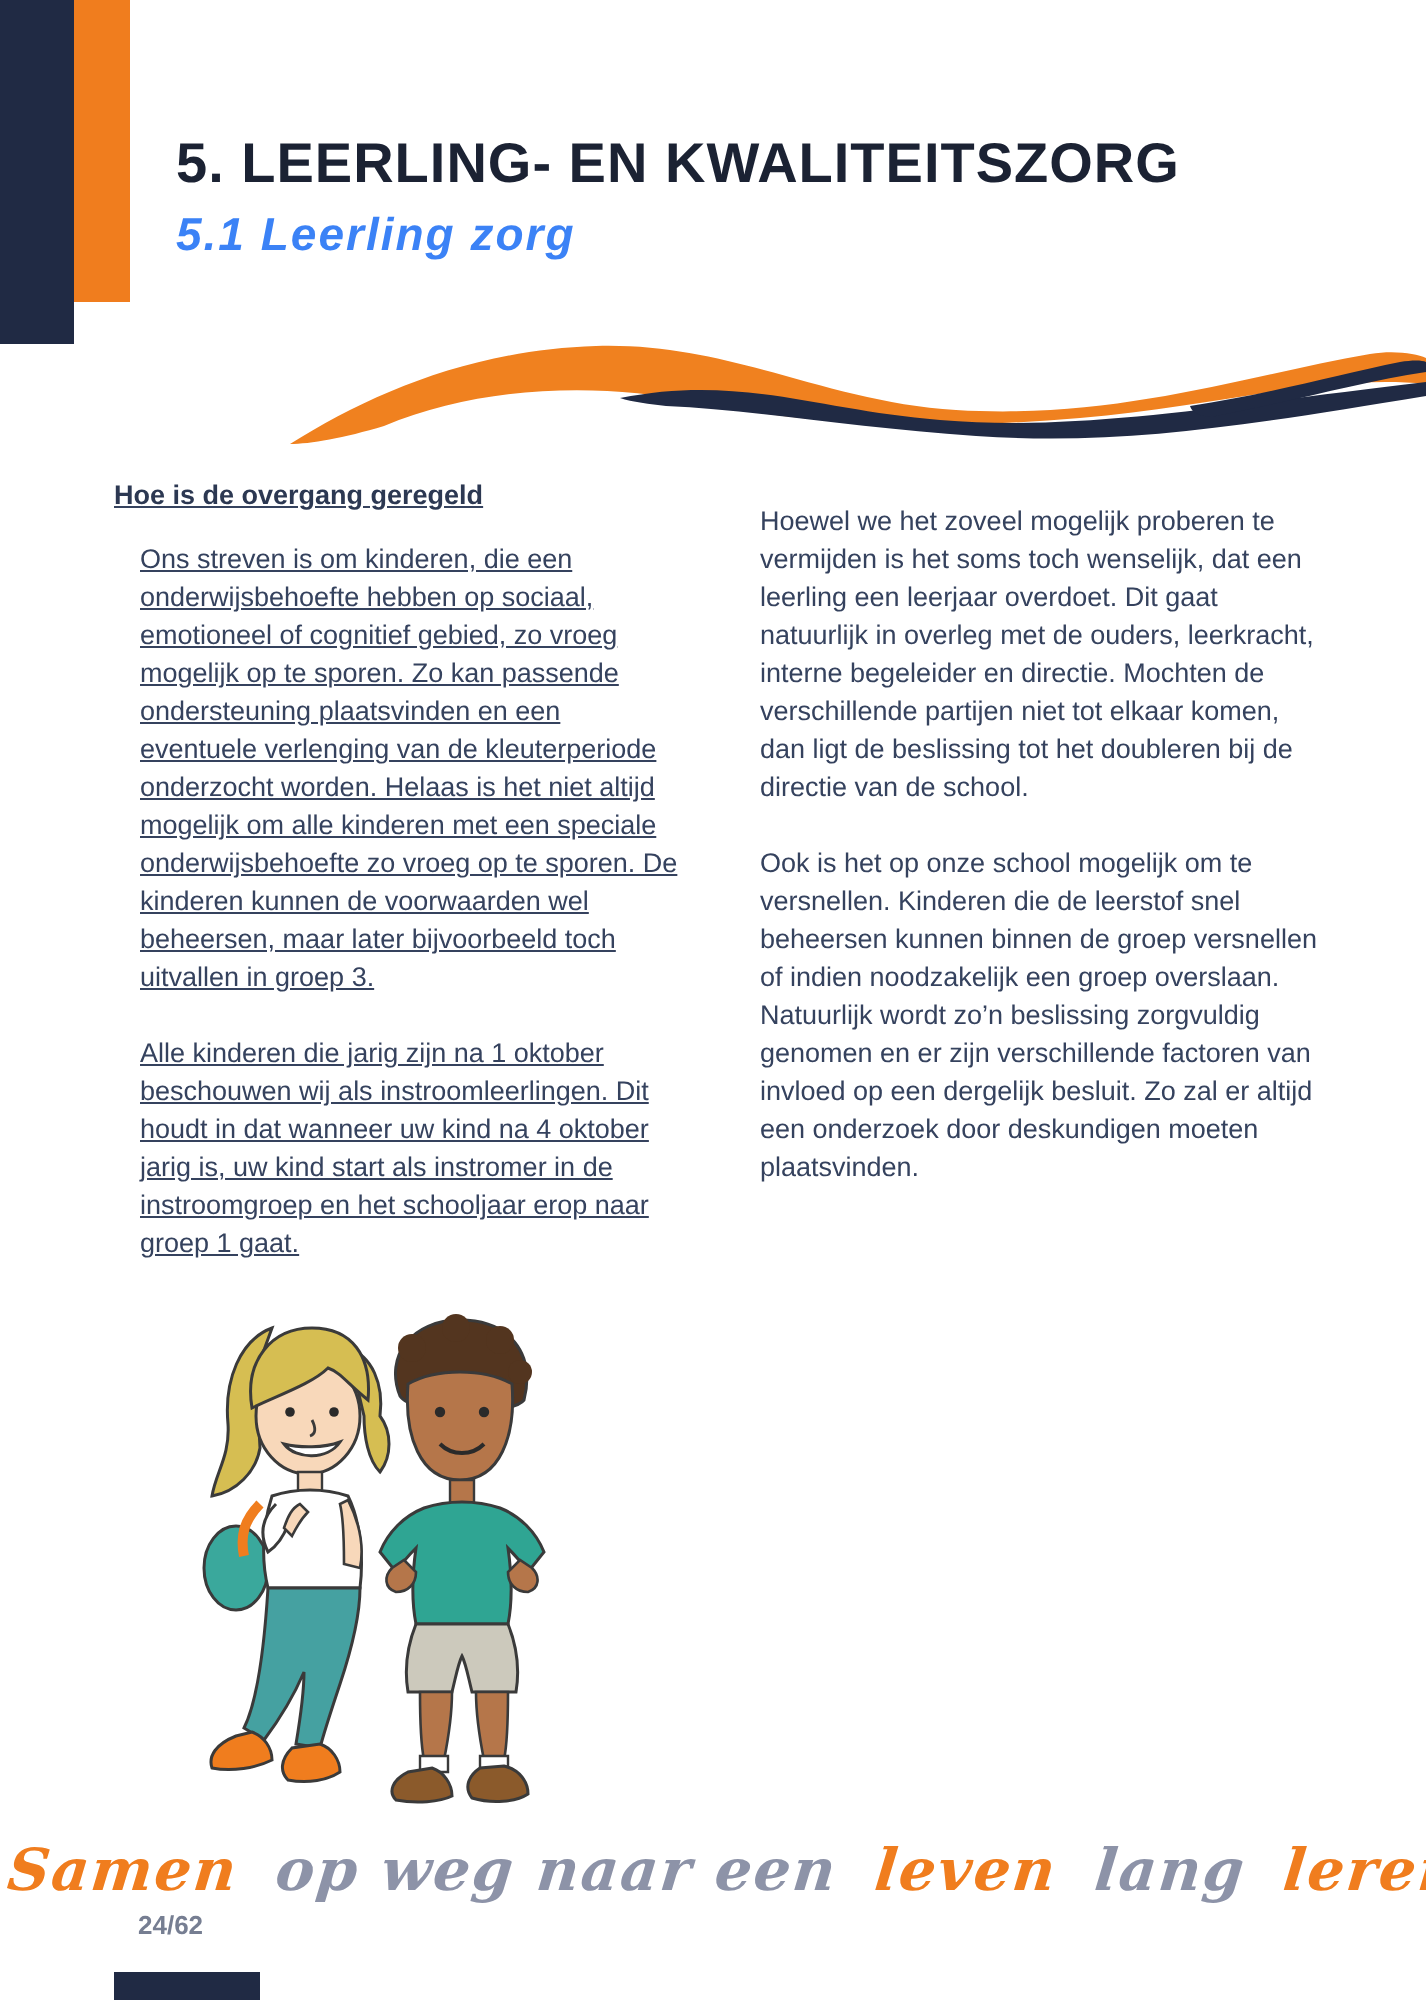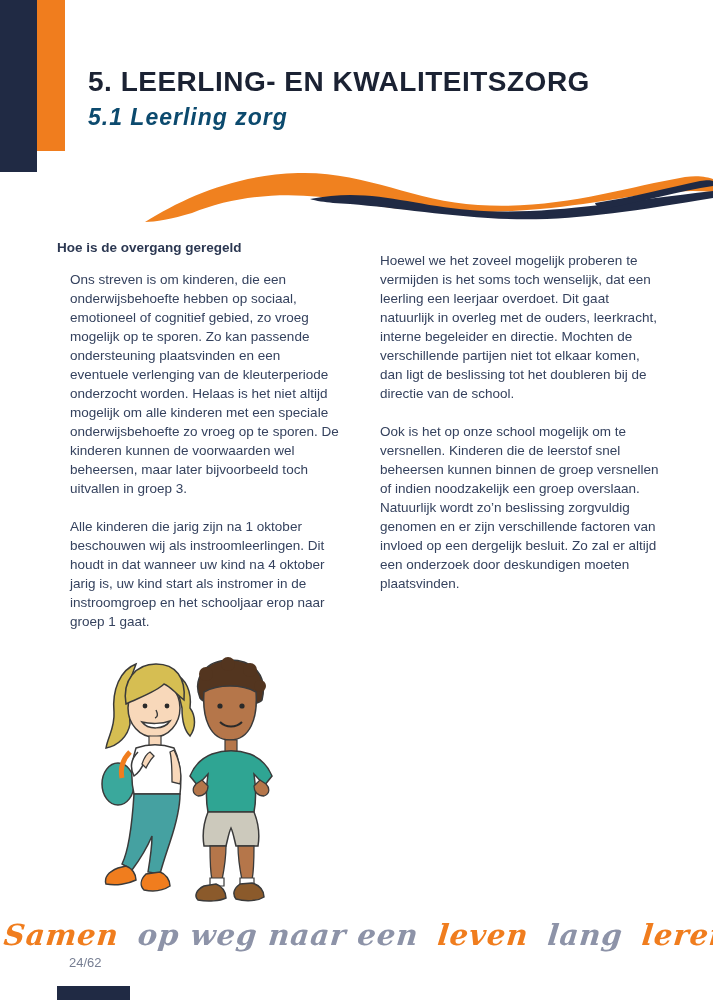"5.1 Leerling zorg" .subtitle { color: #0c4a6e -> #3b82f6 }
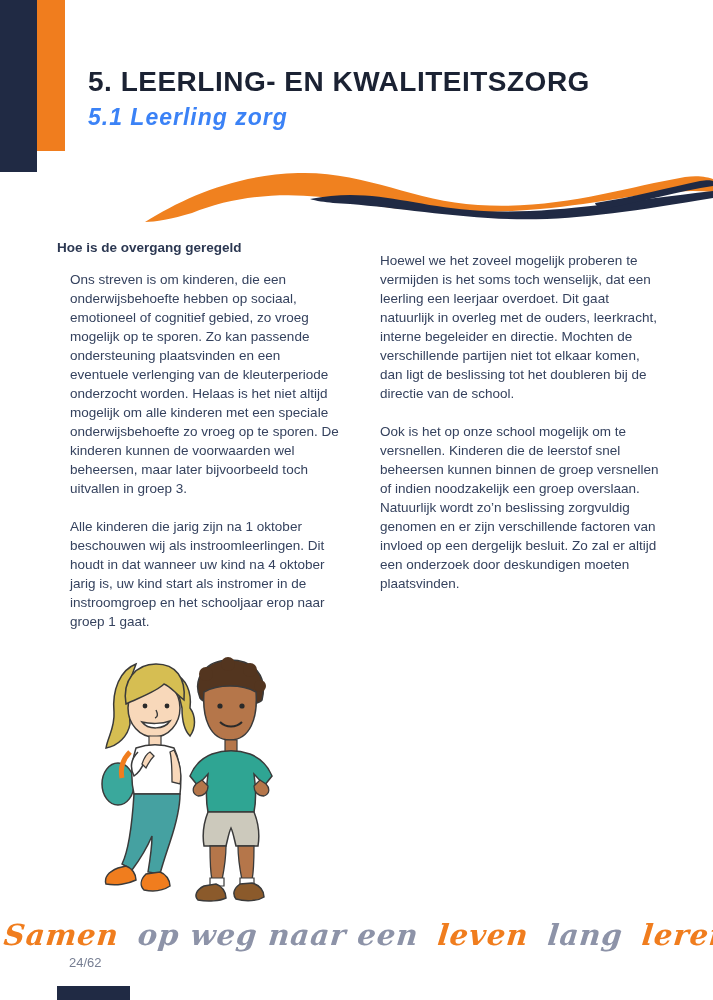"Hoe is de overgang geregeld" .col-left { text-decoration: none -> underline }
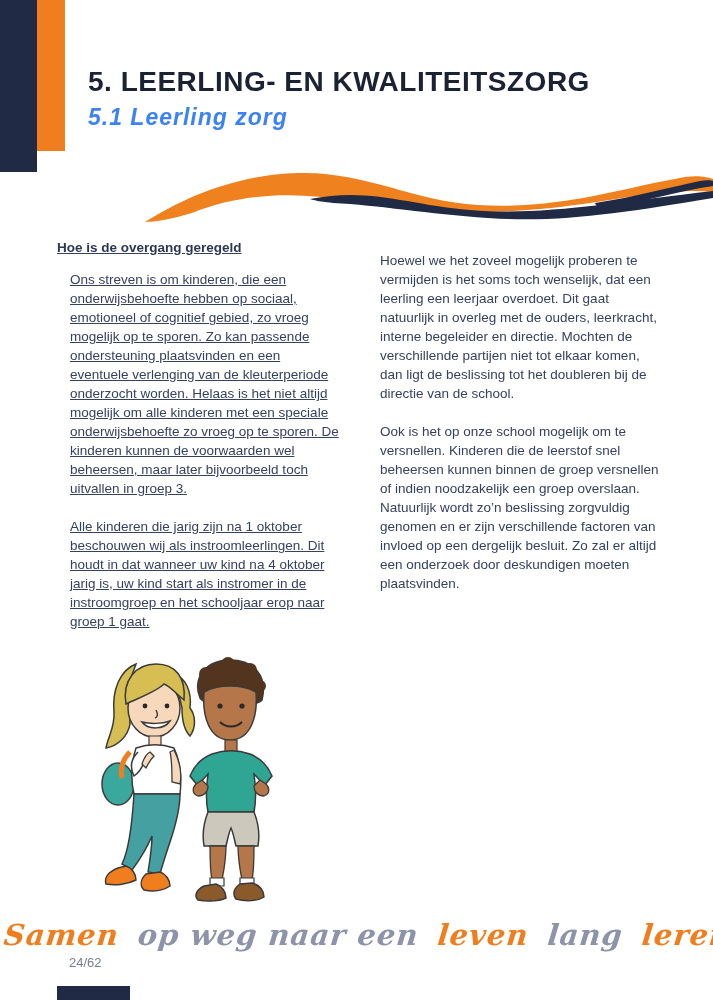"24/62" .page-number { font-weight: normal -> bold }
